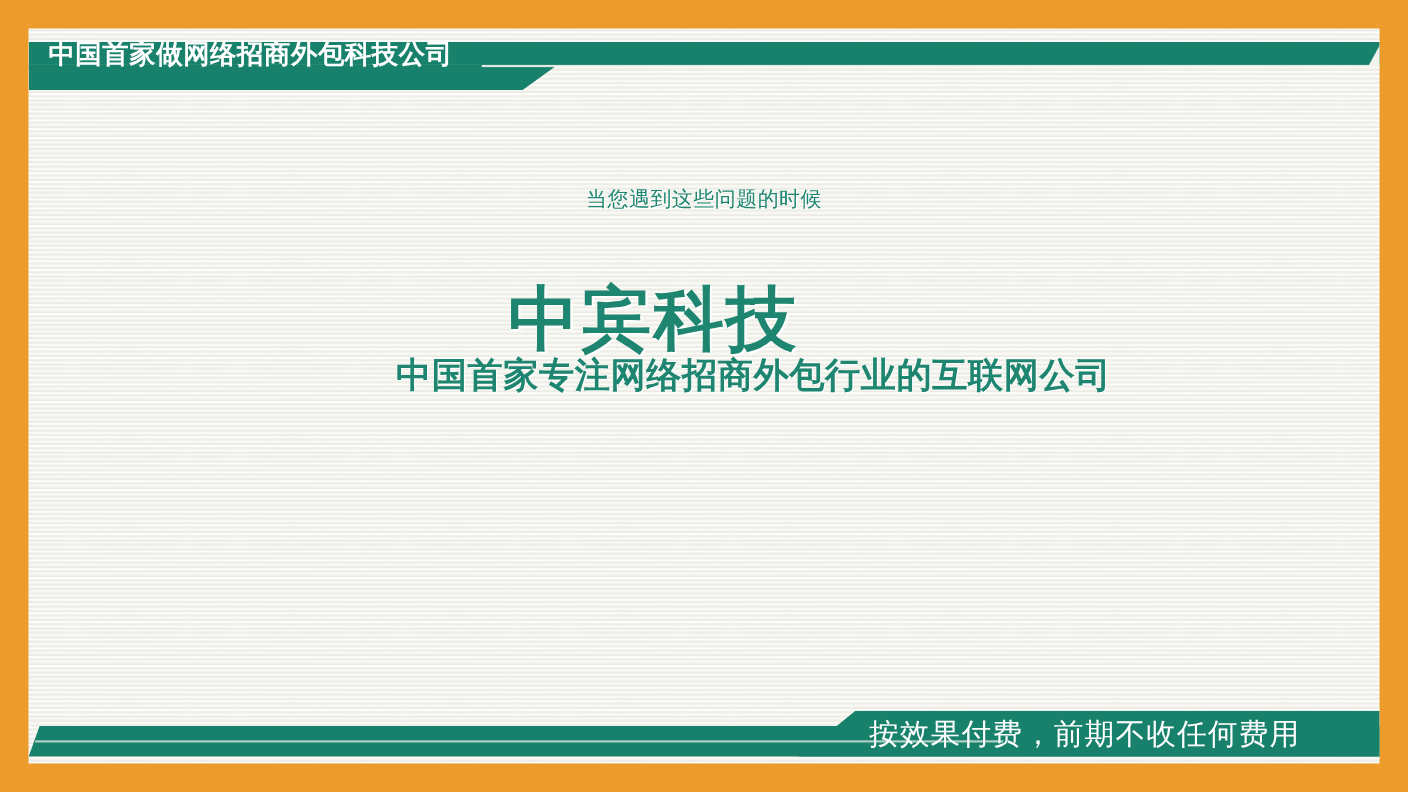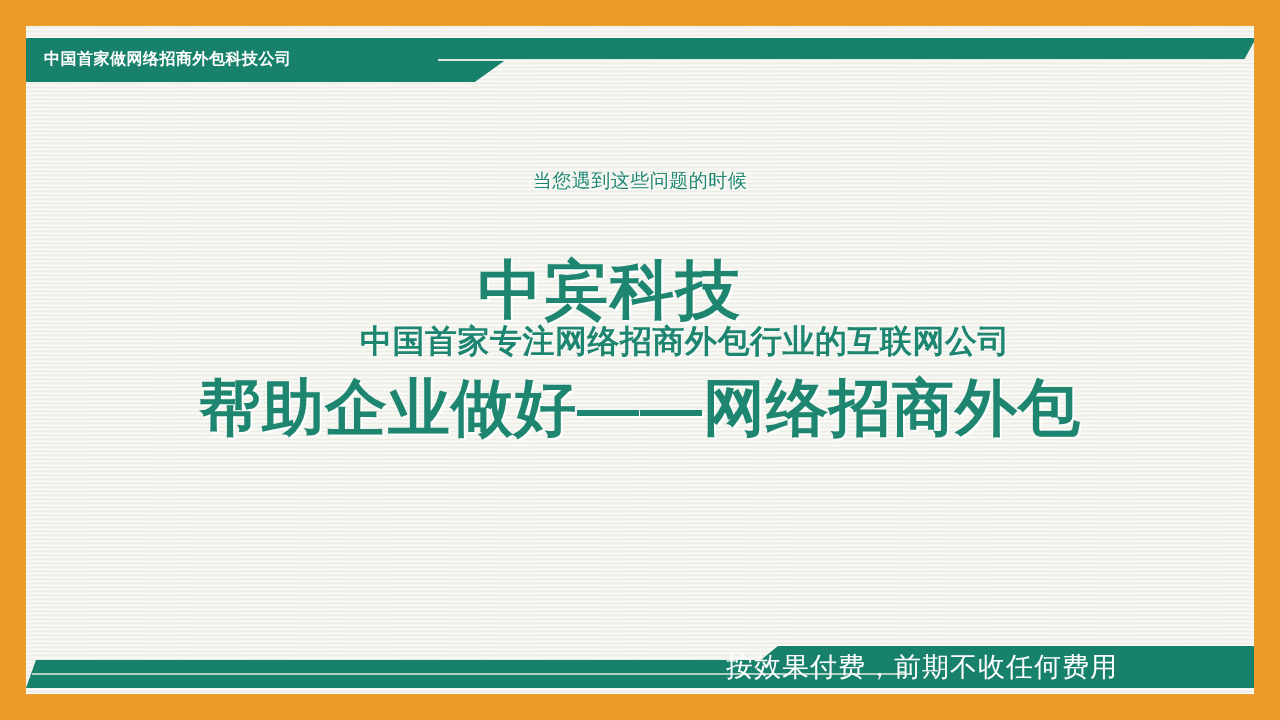"中国首家做网络招商外包科技公司" .hdr-title { font-family: Liberation Mono, monospace -> none; font-size: 16px -> 24px; top: 18px -> 8px }
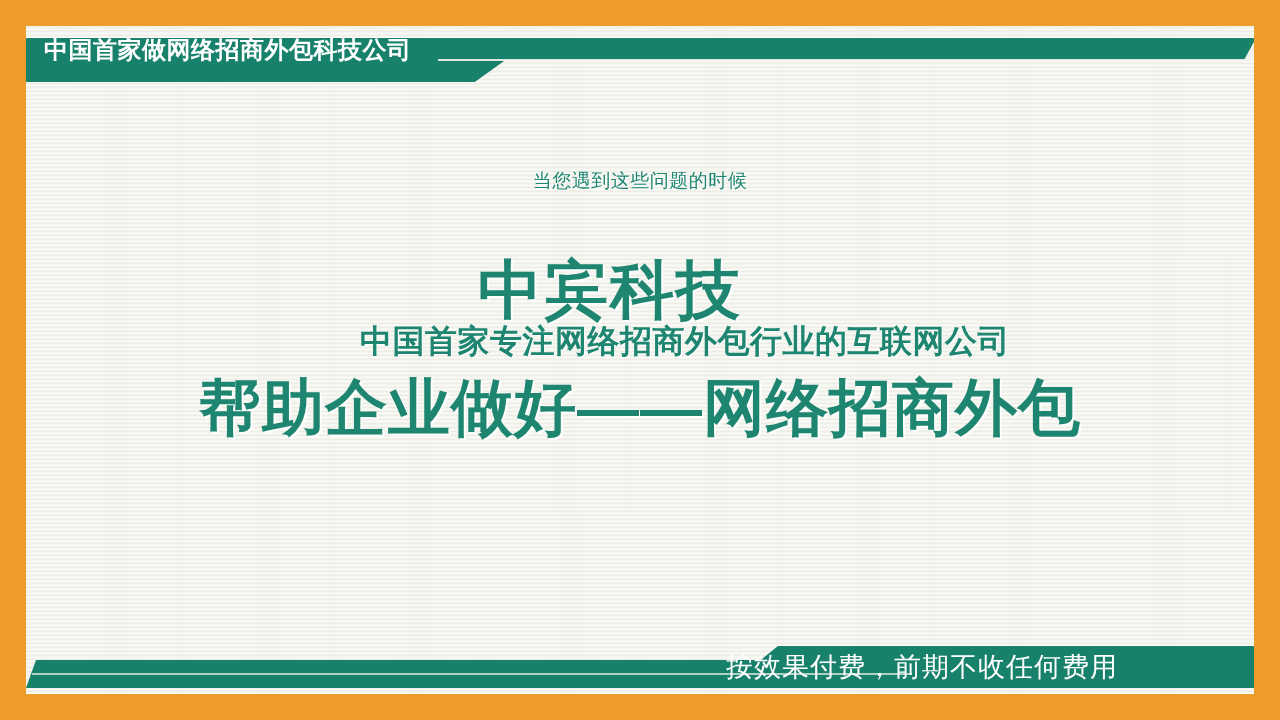"中宾科技" .bigtitle { padding-left: 16px -> none }
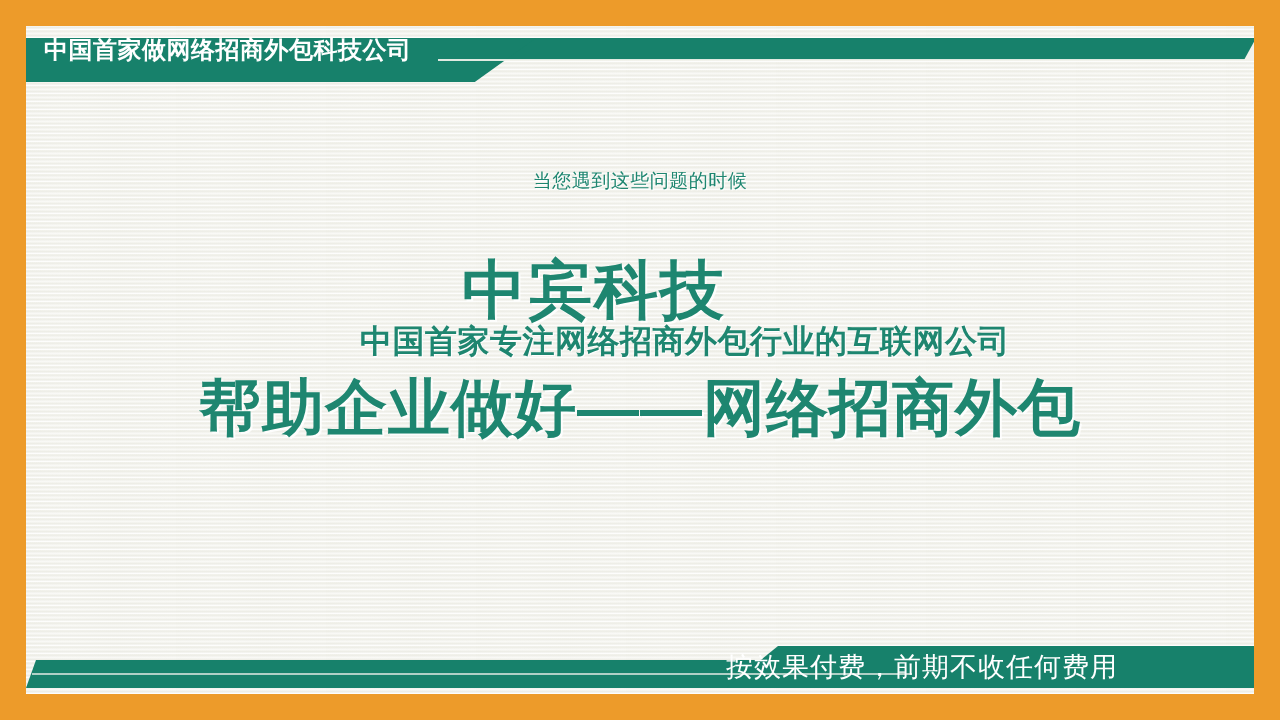"帮助企业做好——网络招商外包" div.headline { html: <div>帮助企业做好——网络招商外包</div> -> none }
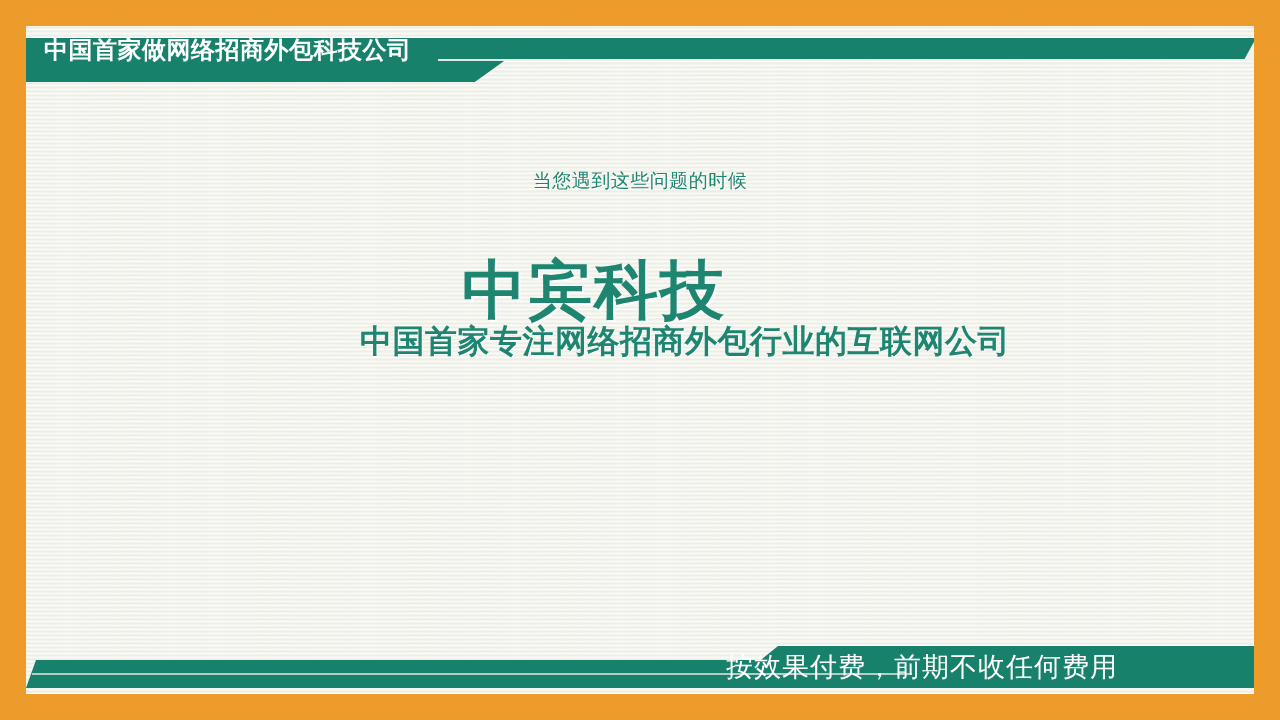"按效果付费，前期不收任何费用" .ftr-text { text-align: left -> center }
